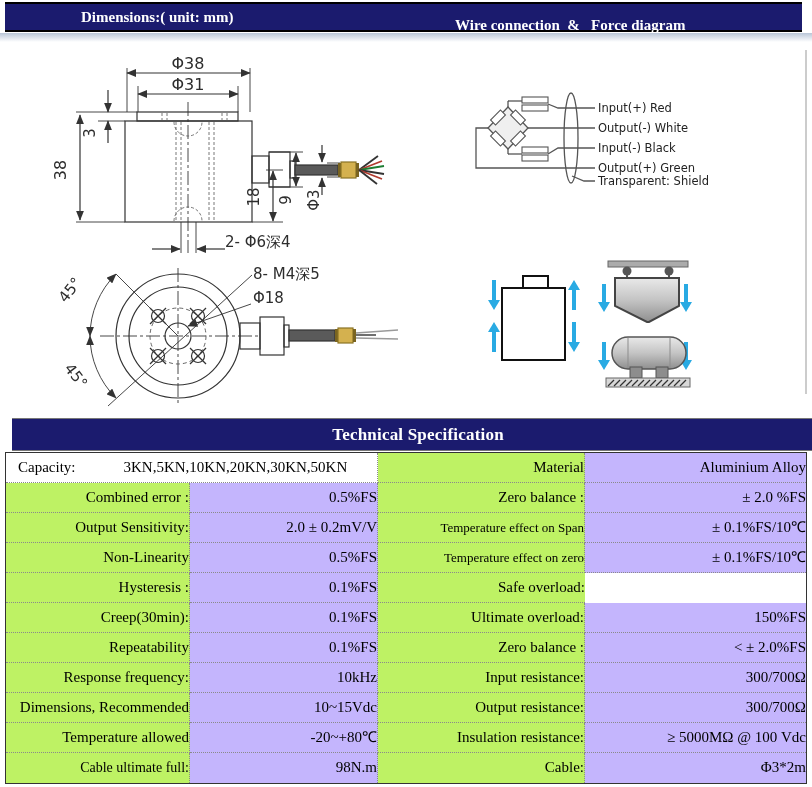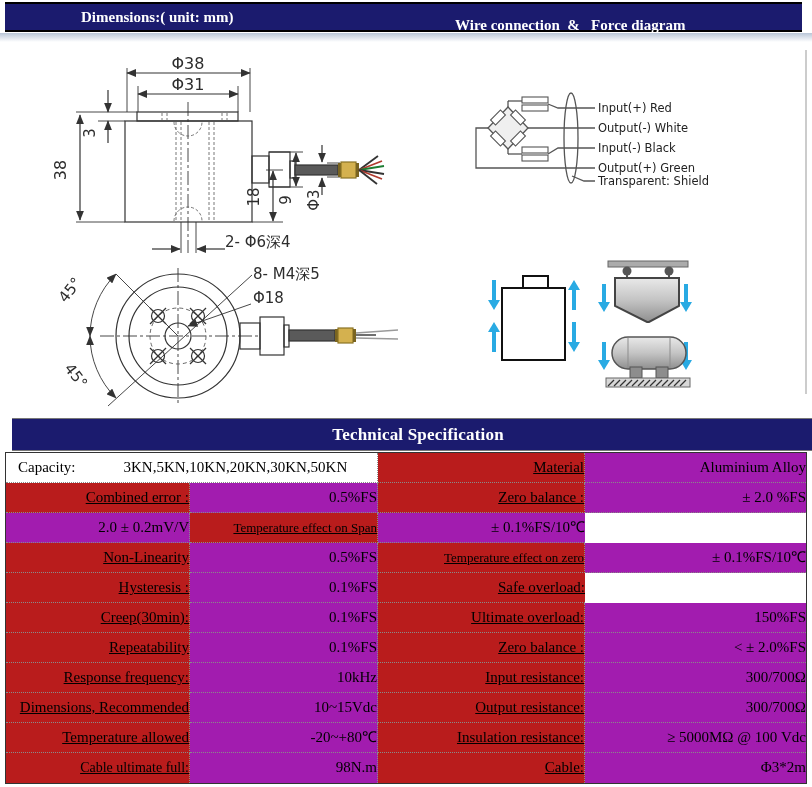"Material" .cell.lab { background: #b91c1c -> #bef264; text-decoration: underline -> none }
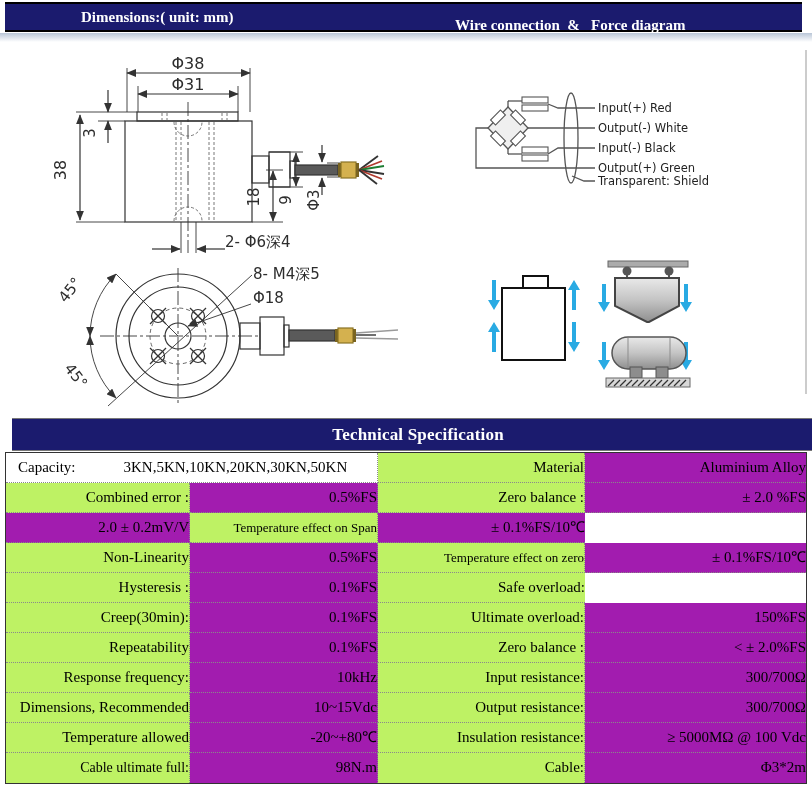"Aluminium Alloy" .cell.val { background: #a21caf -> #c4b5fd }
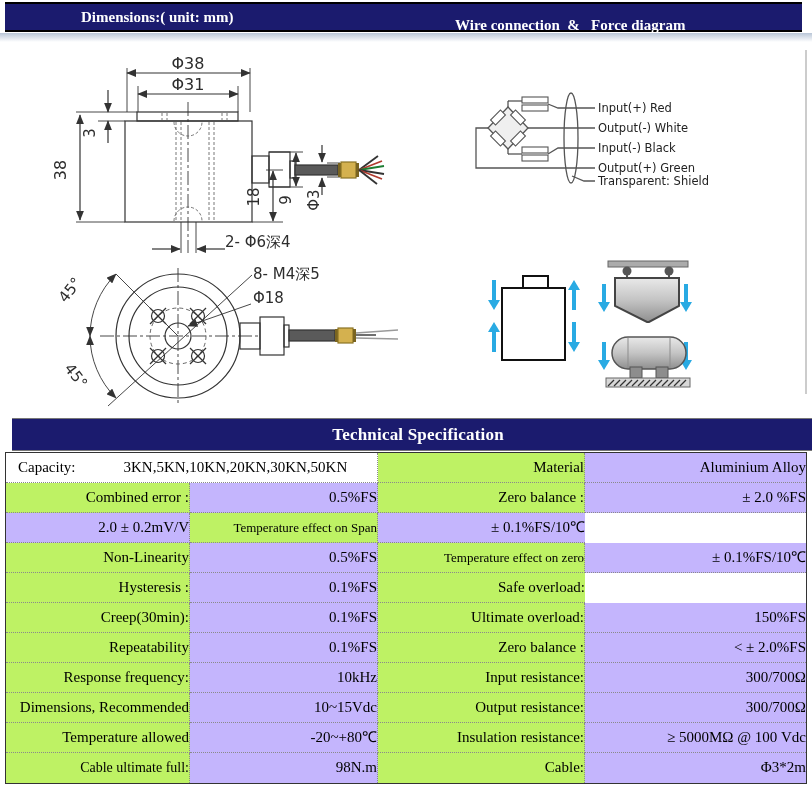"Output Sensitivity:" div.cell { html: none -> <div>Output Sensitivity:</div> }
